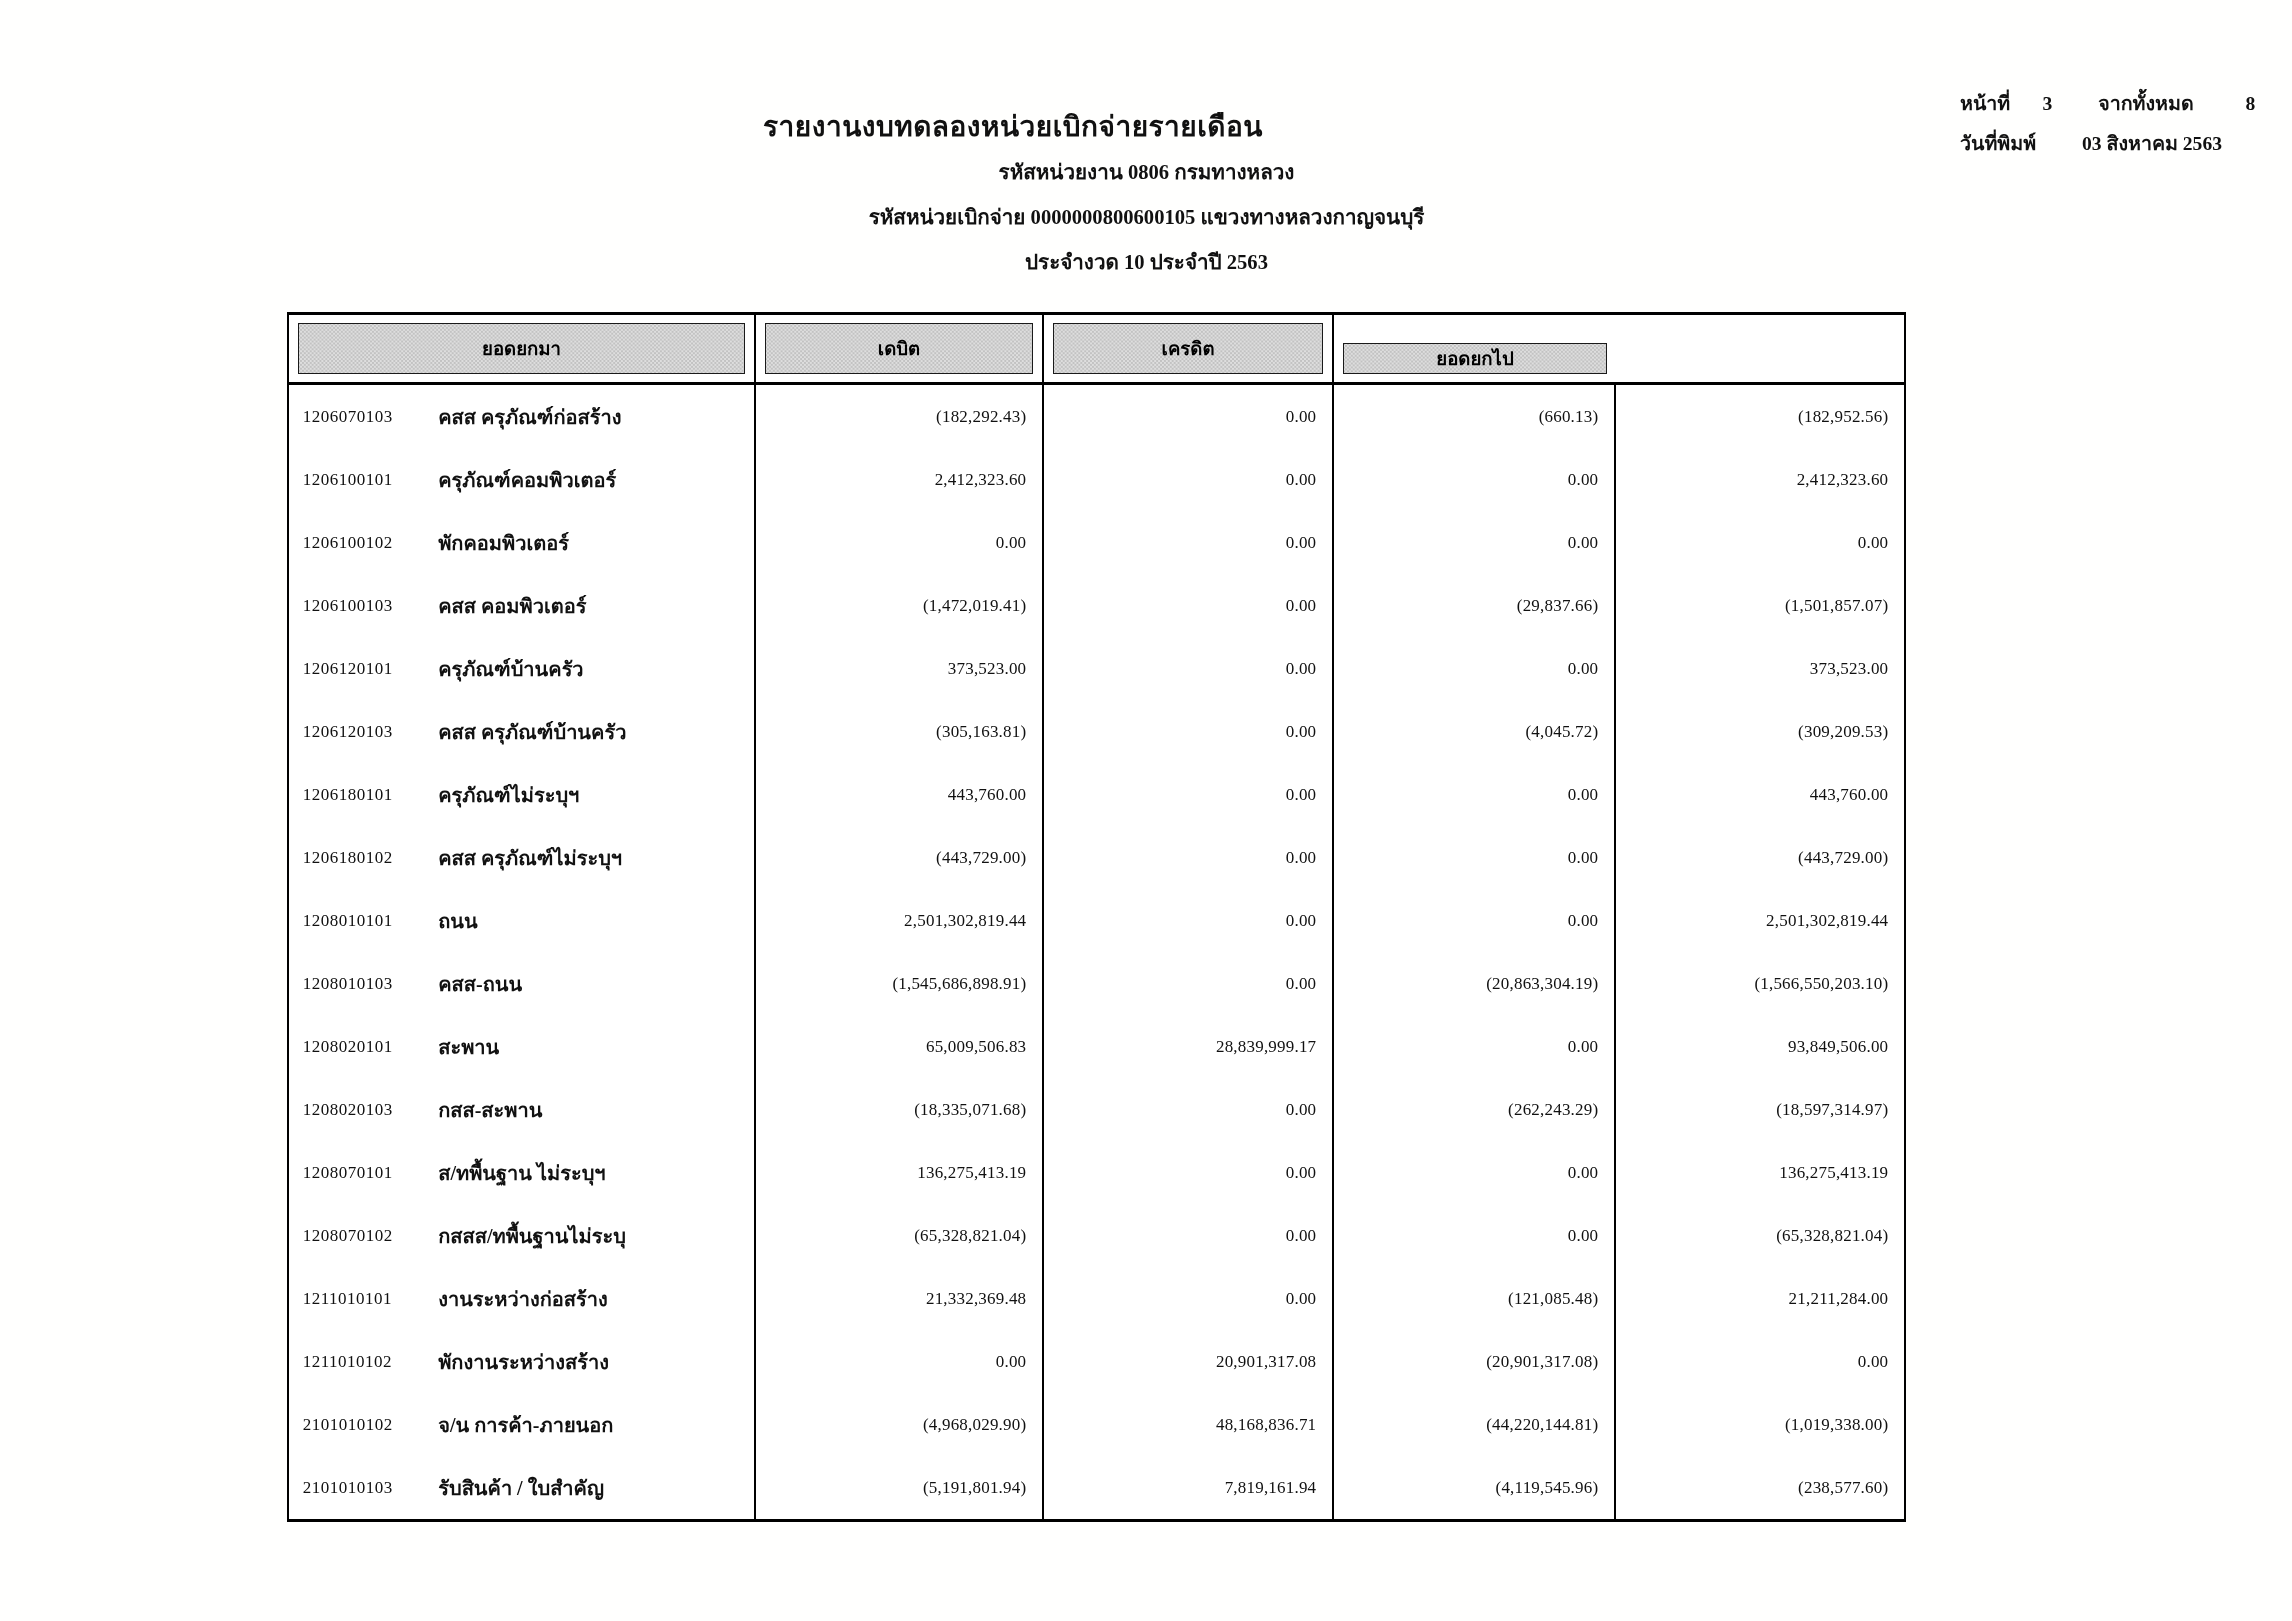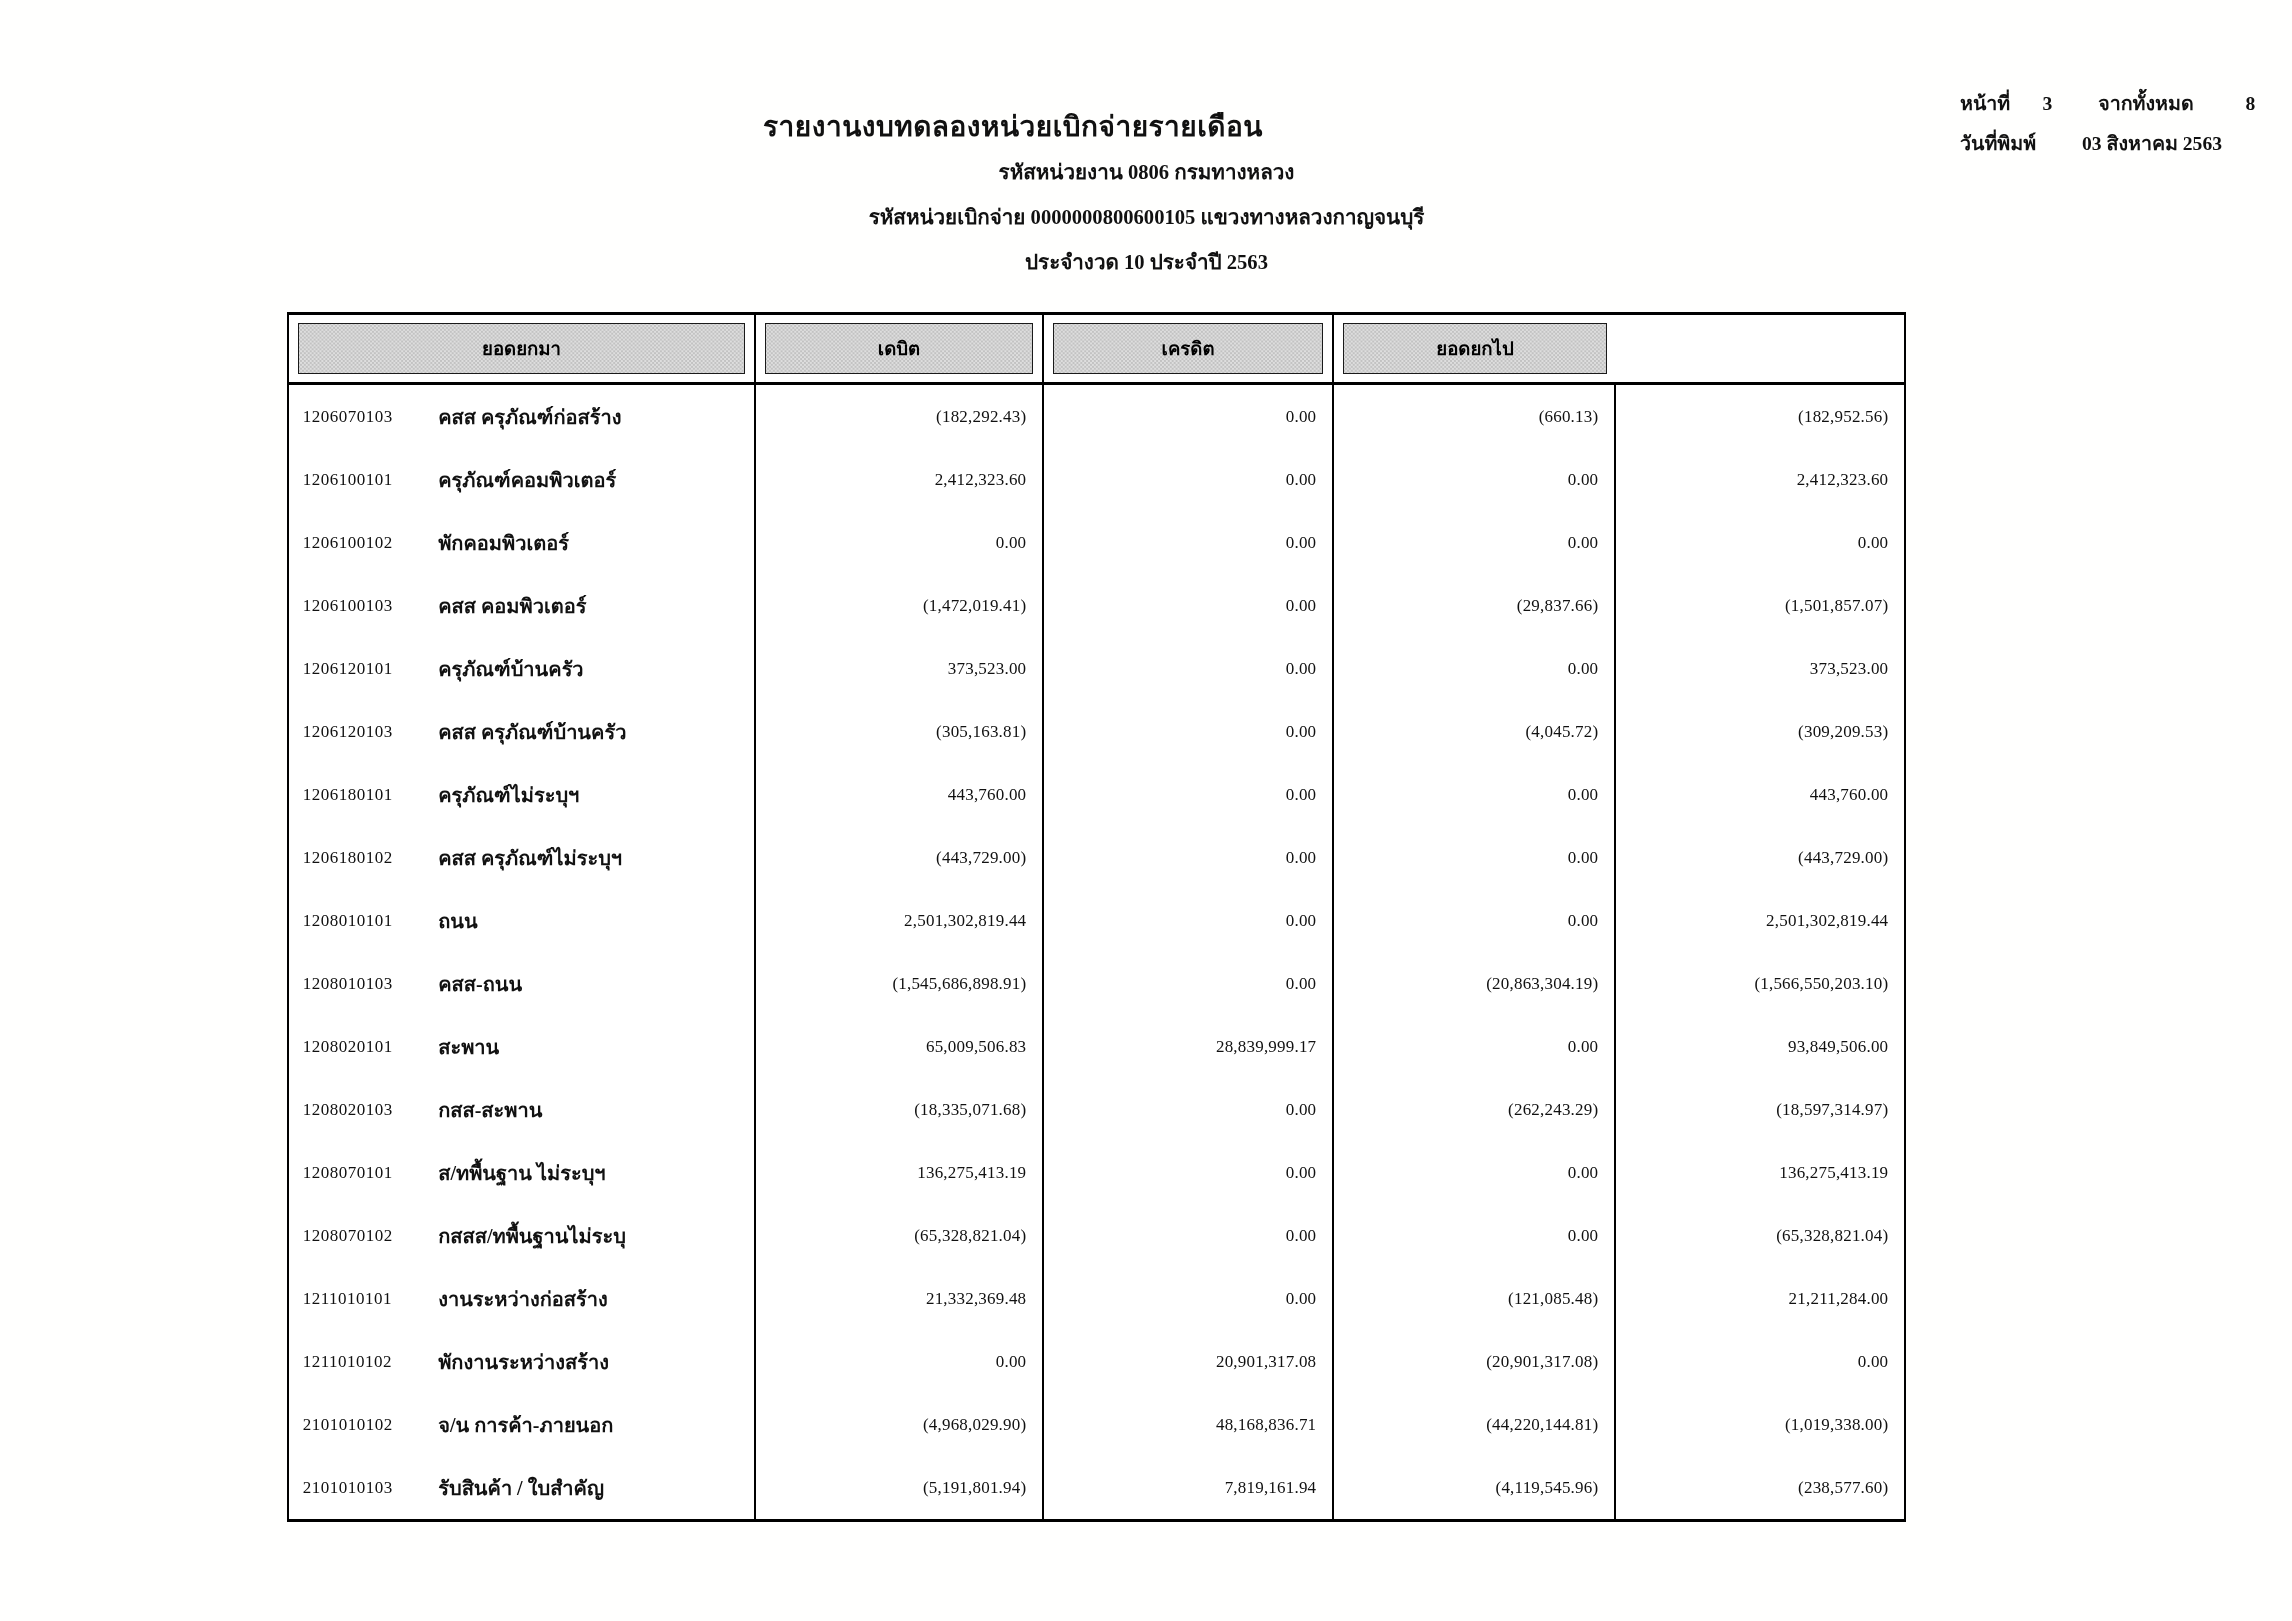"ยอดยกไป" .th-cell:last-child { align-items: none -> flex-end }
